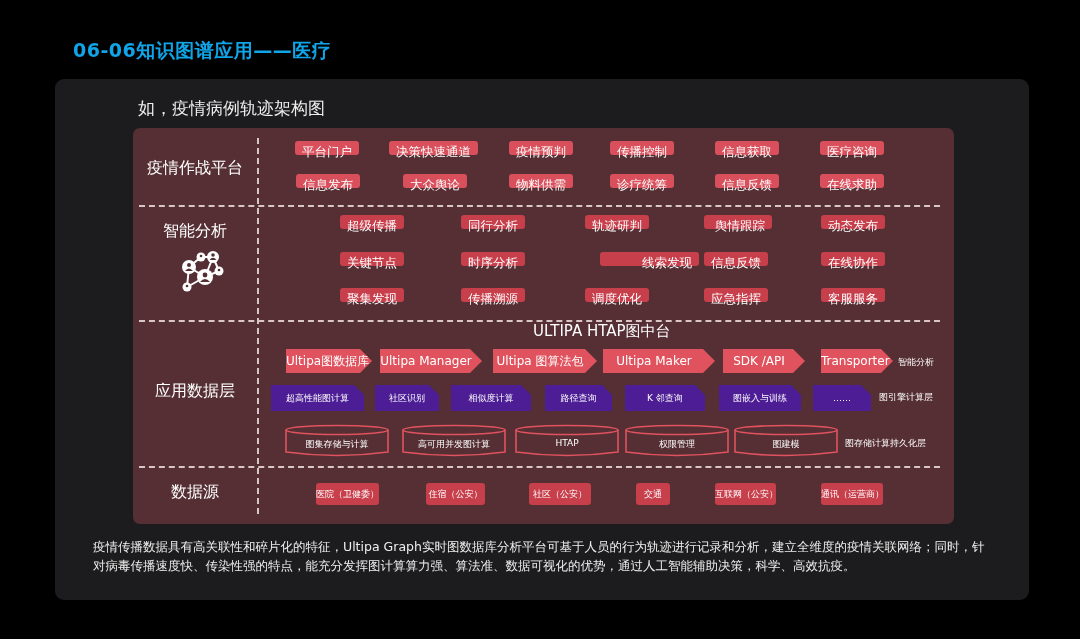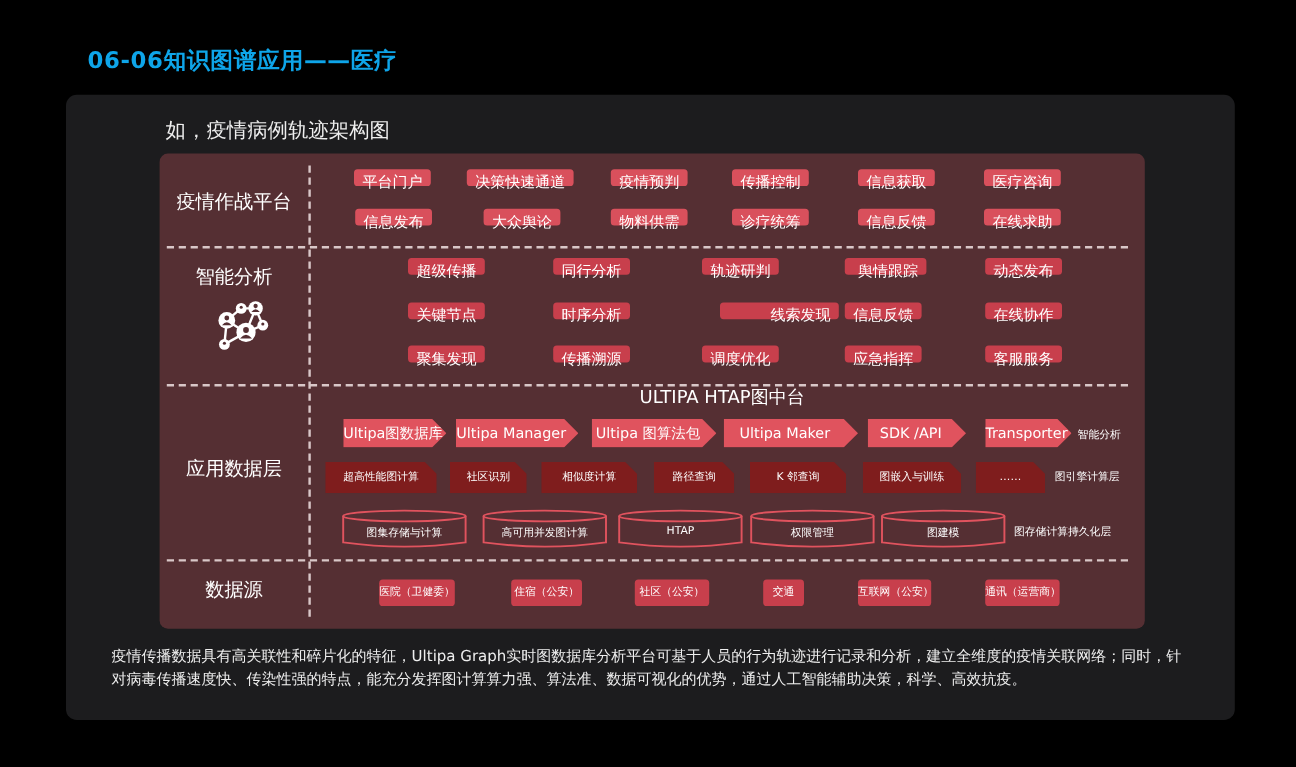"超高性能图计算" .notch { background: #7f1d1d -> #4c1d95 }
